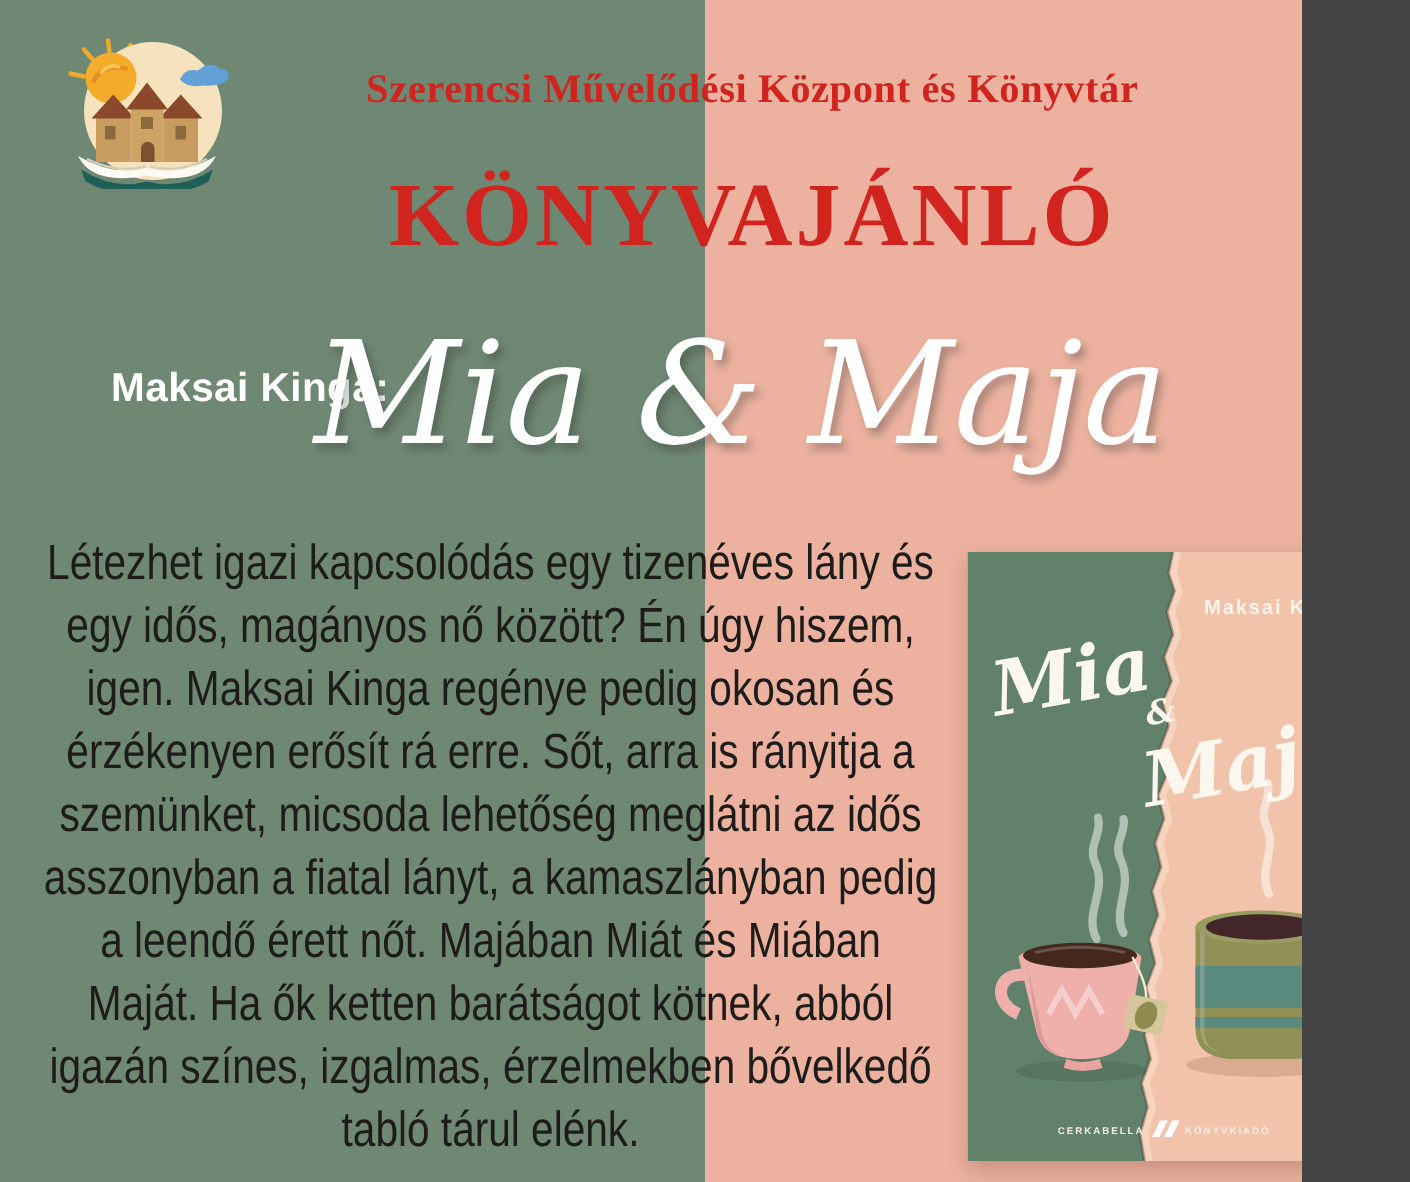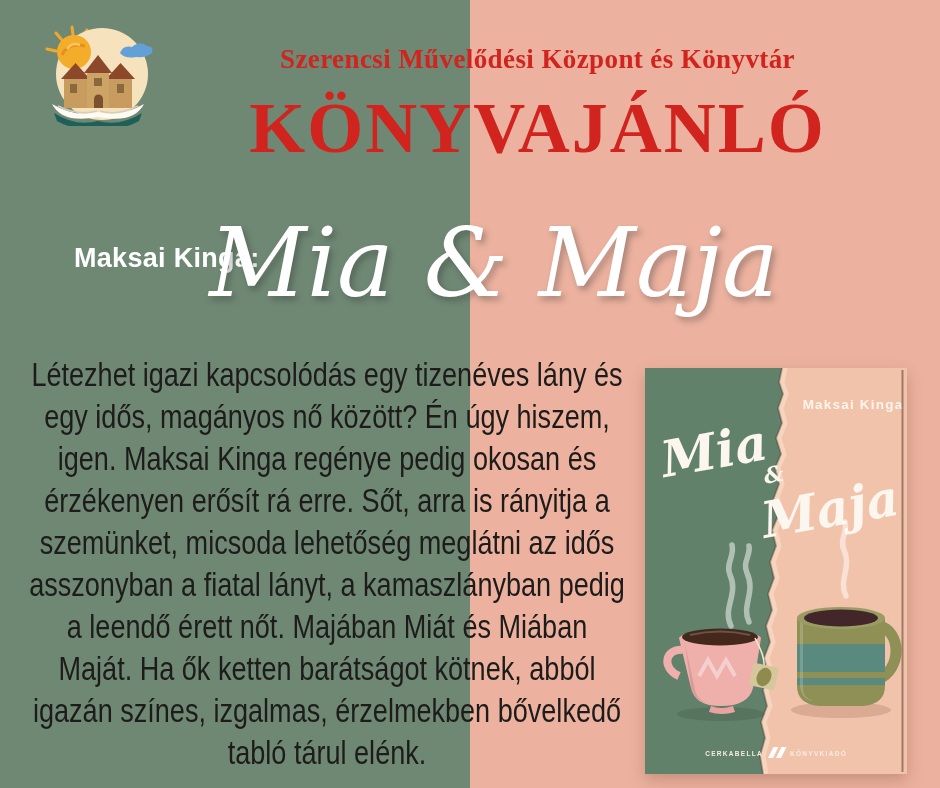"Szerencsi Művelődési Központ és Könyvtár" .canvas { width: 940px -> 868px }
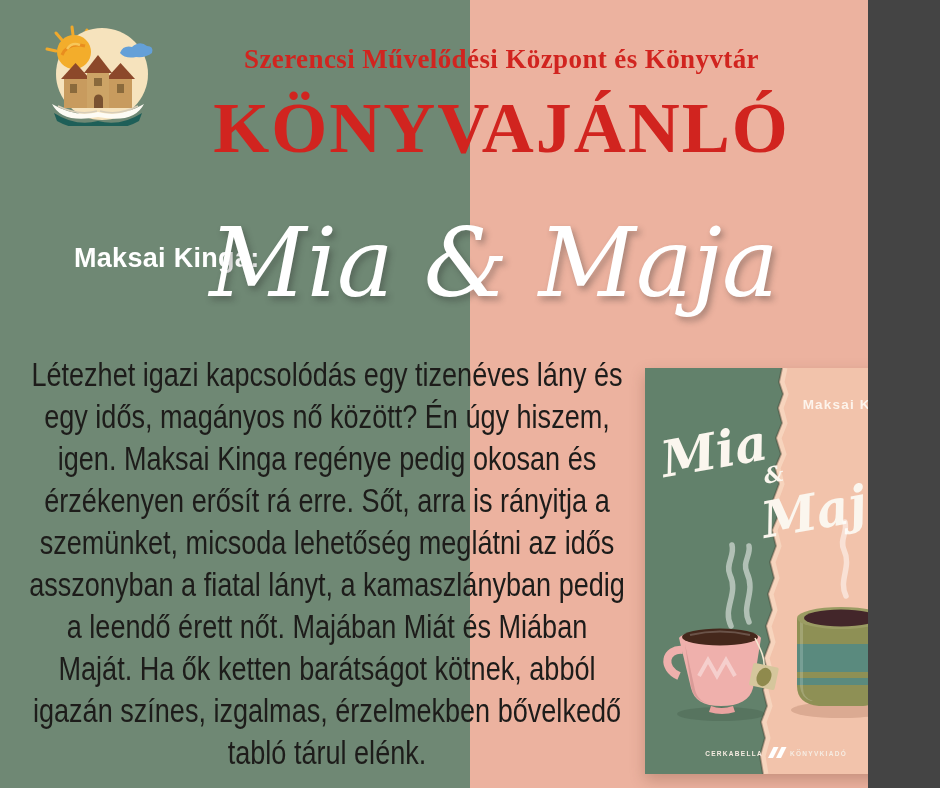"KÖNYVAJÁNLÓ" .main-title { font-size: 72px -> 60px; margin-top: 2px -> 17px }
